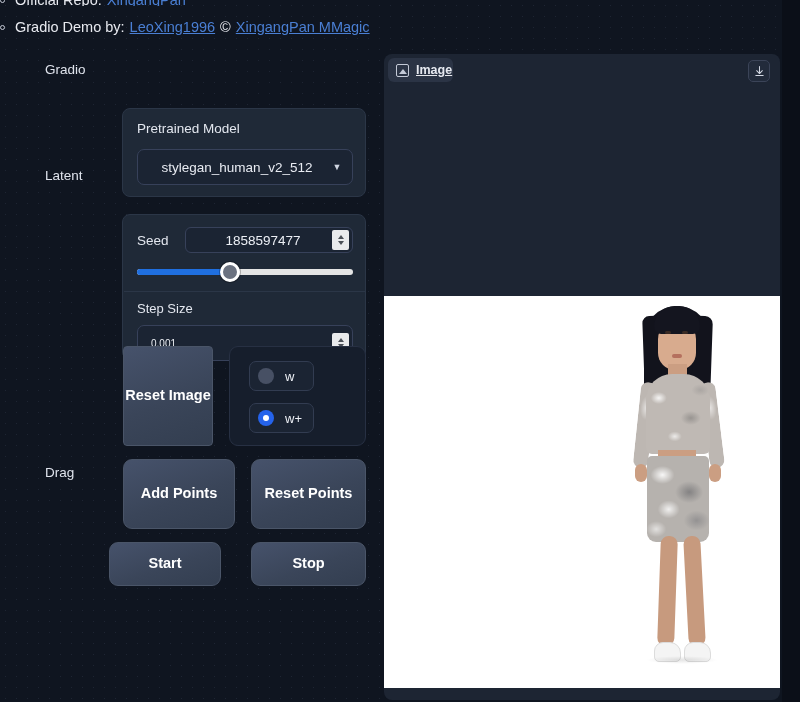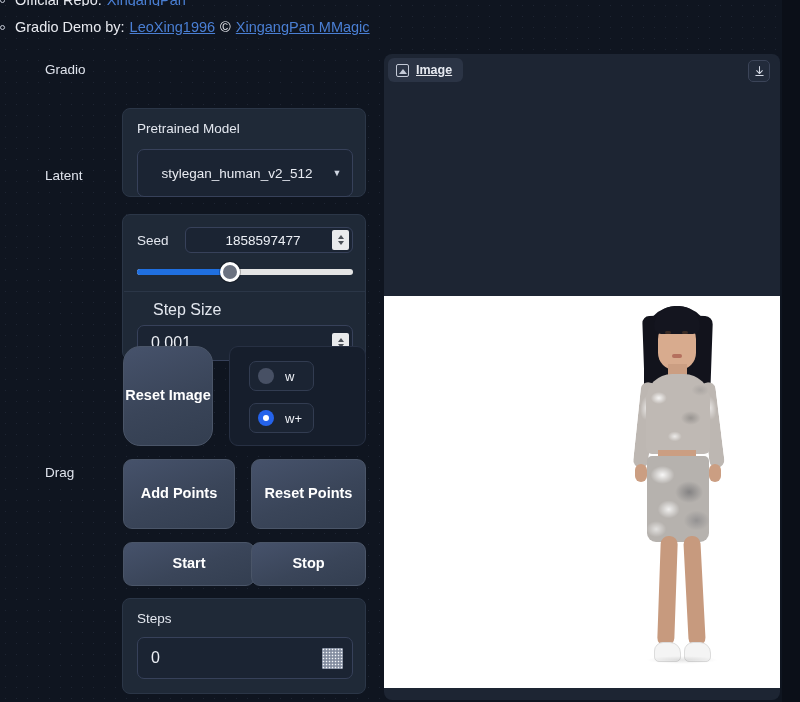"Image" .img-tab { padding: 0 11px 0 8px -> 0 1px 0 8px }
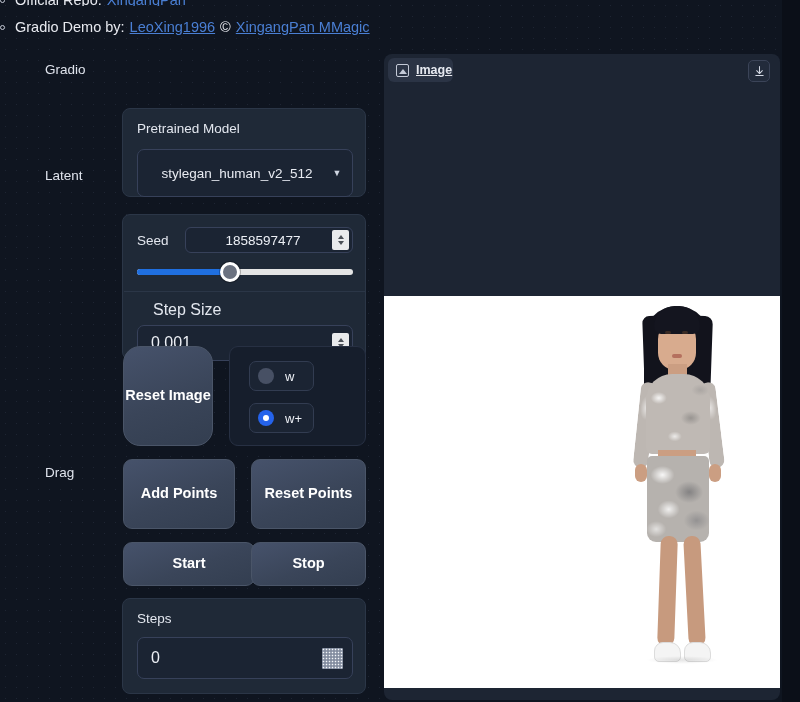"stylegan_human_v2_512" .select-box { height: 48px -> 36px }
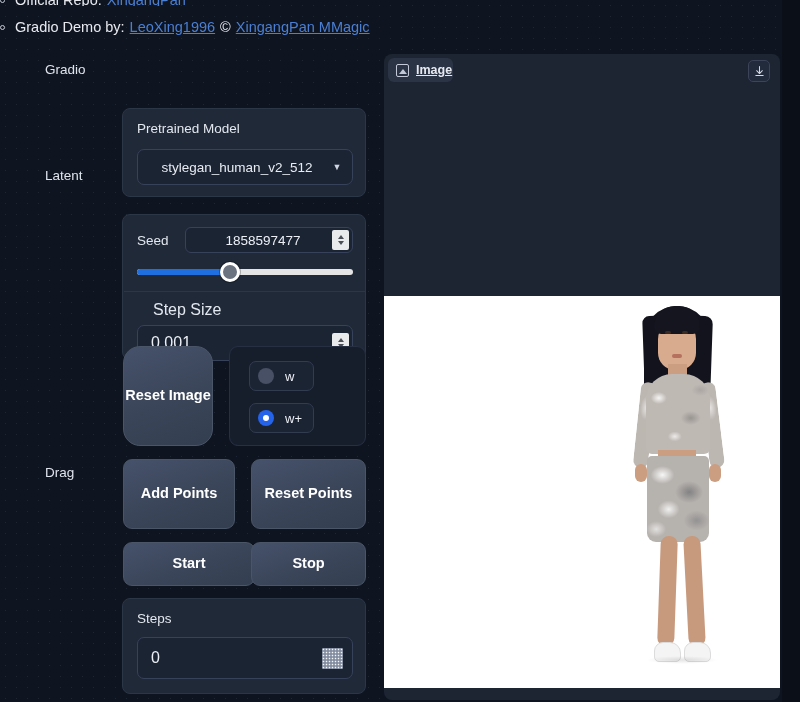"Step Size" .step-label { font-size: 16px -> 13px; margin-left: 16px -> none }
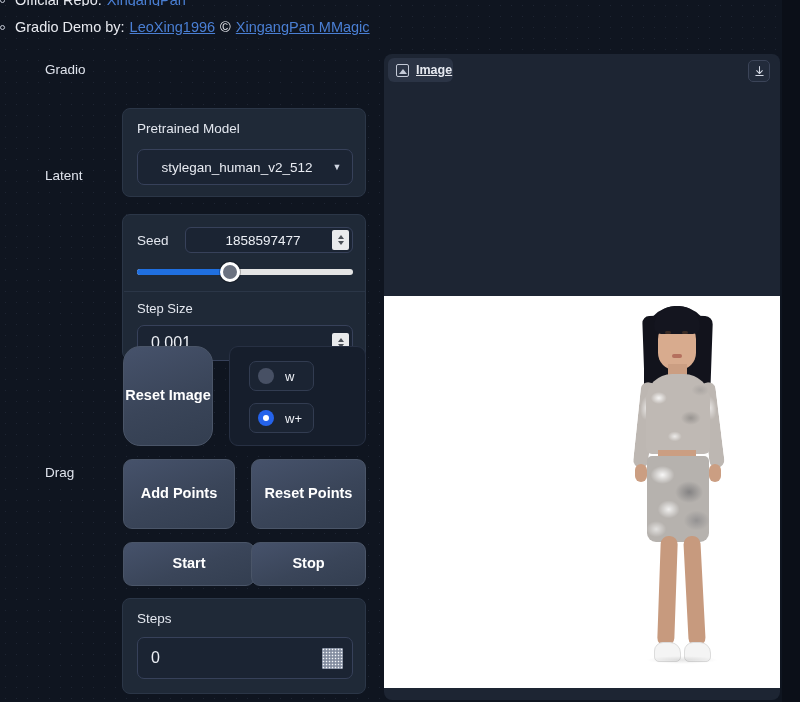"0.001" .num-value { font-size: 16px -> 10px }
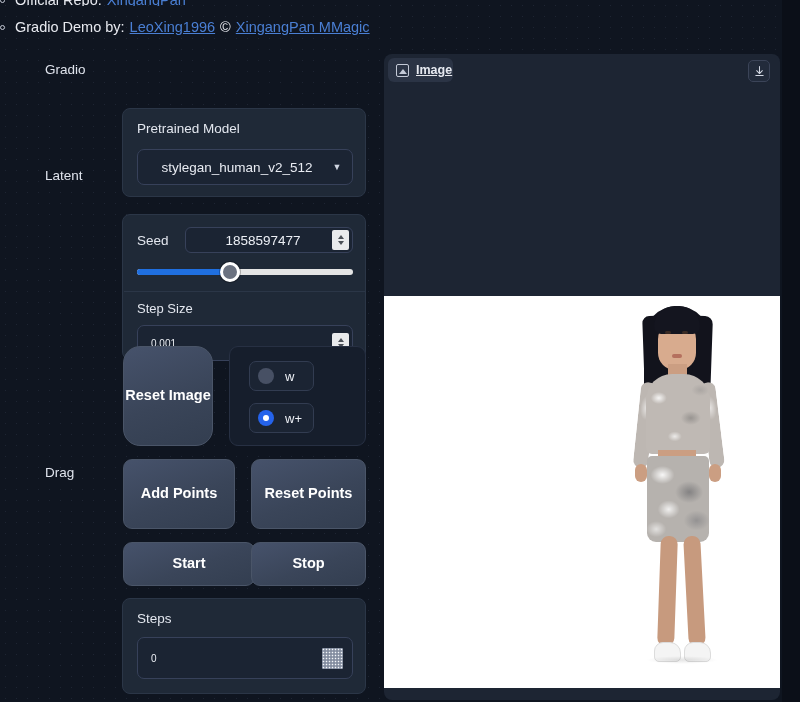"Reset Image" #reset-image-btn { border-radius: 17px -> 4px }
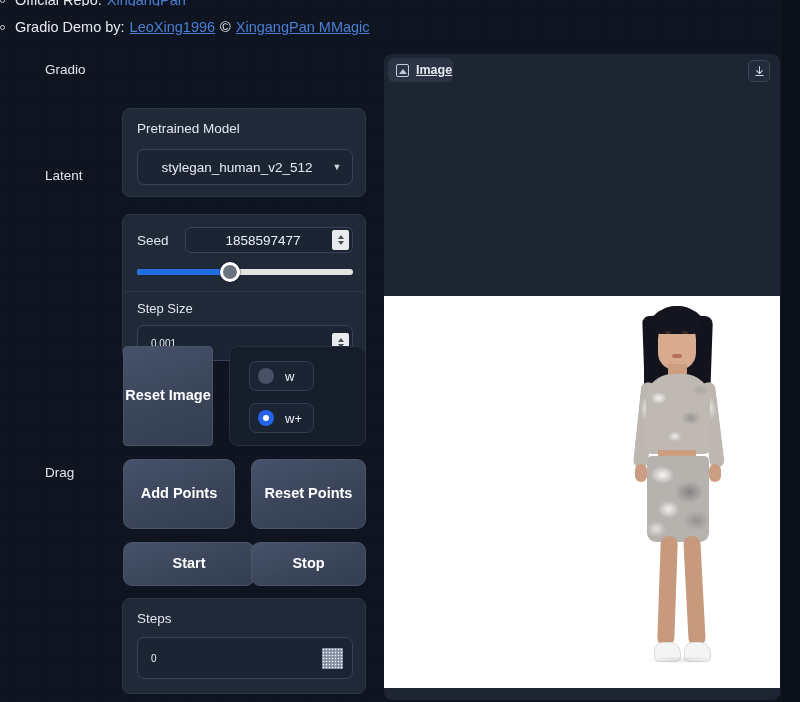"Start" #btn-start { left: 123px -> 109px; width: 132px -> 112px }
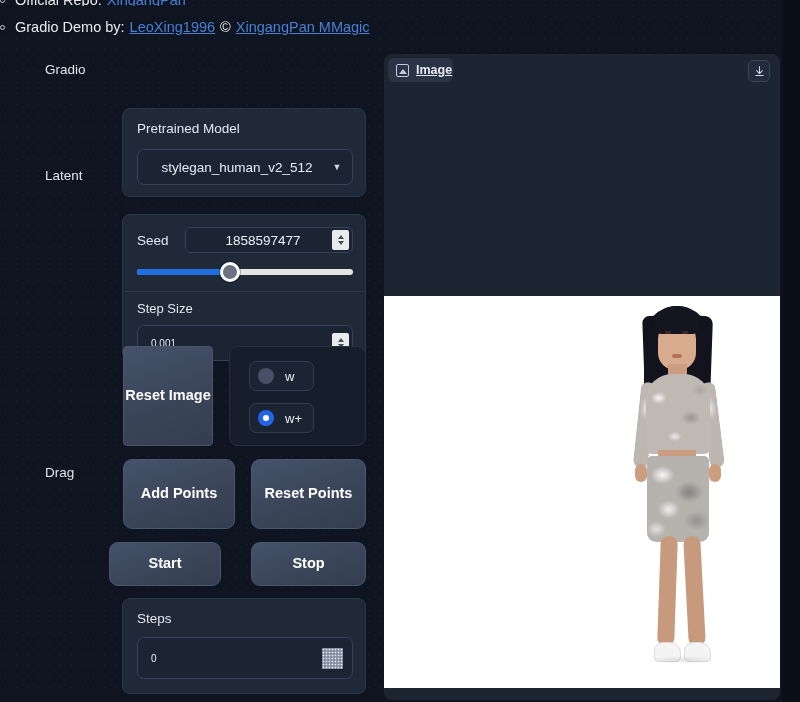"Steps" div.panel { html: <div> <div>Steps</div> <div> <span>0</span> <span></span> </div> </div> -> none }
